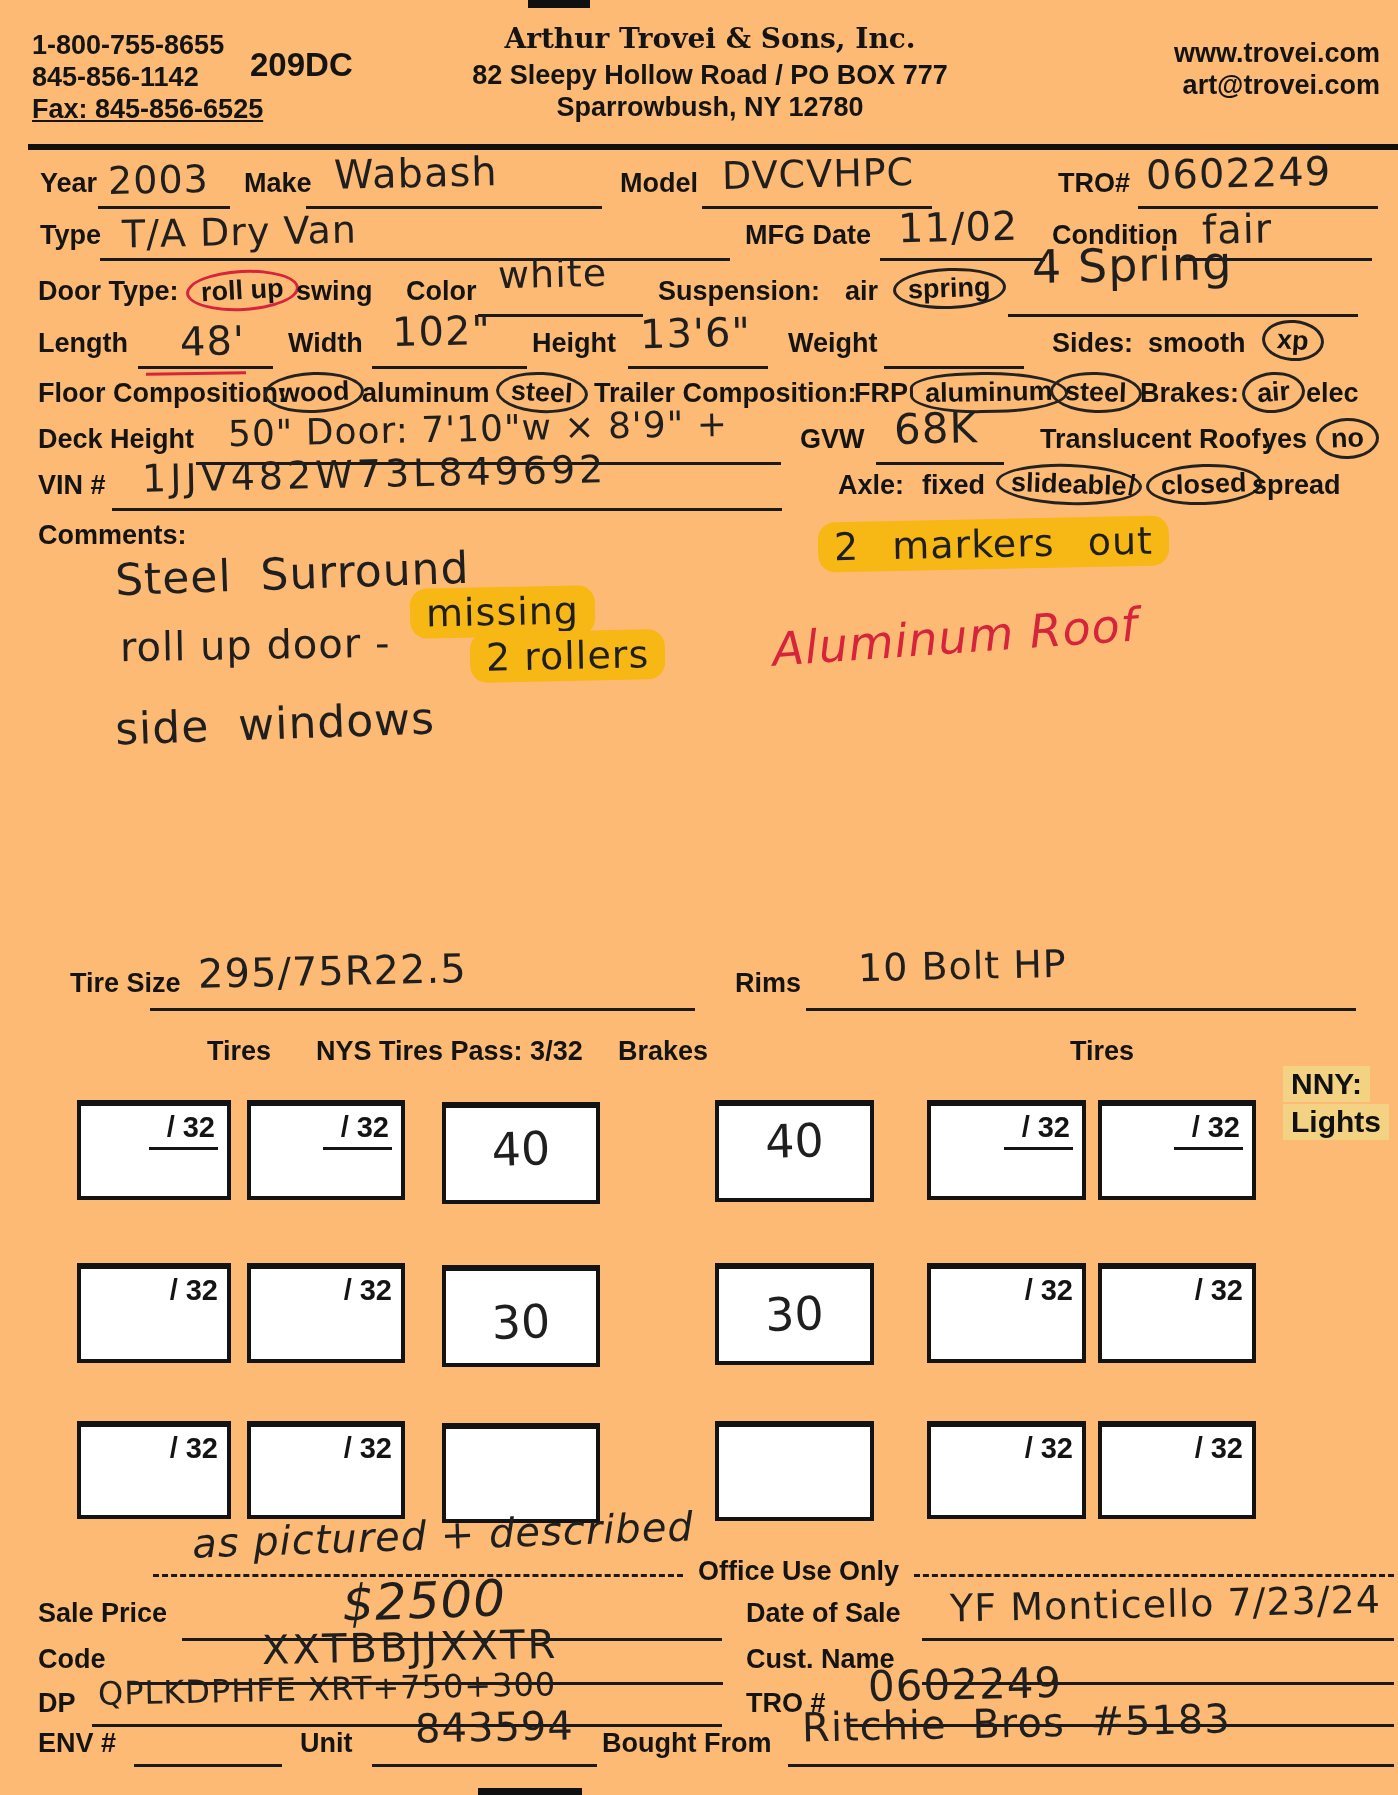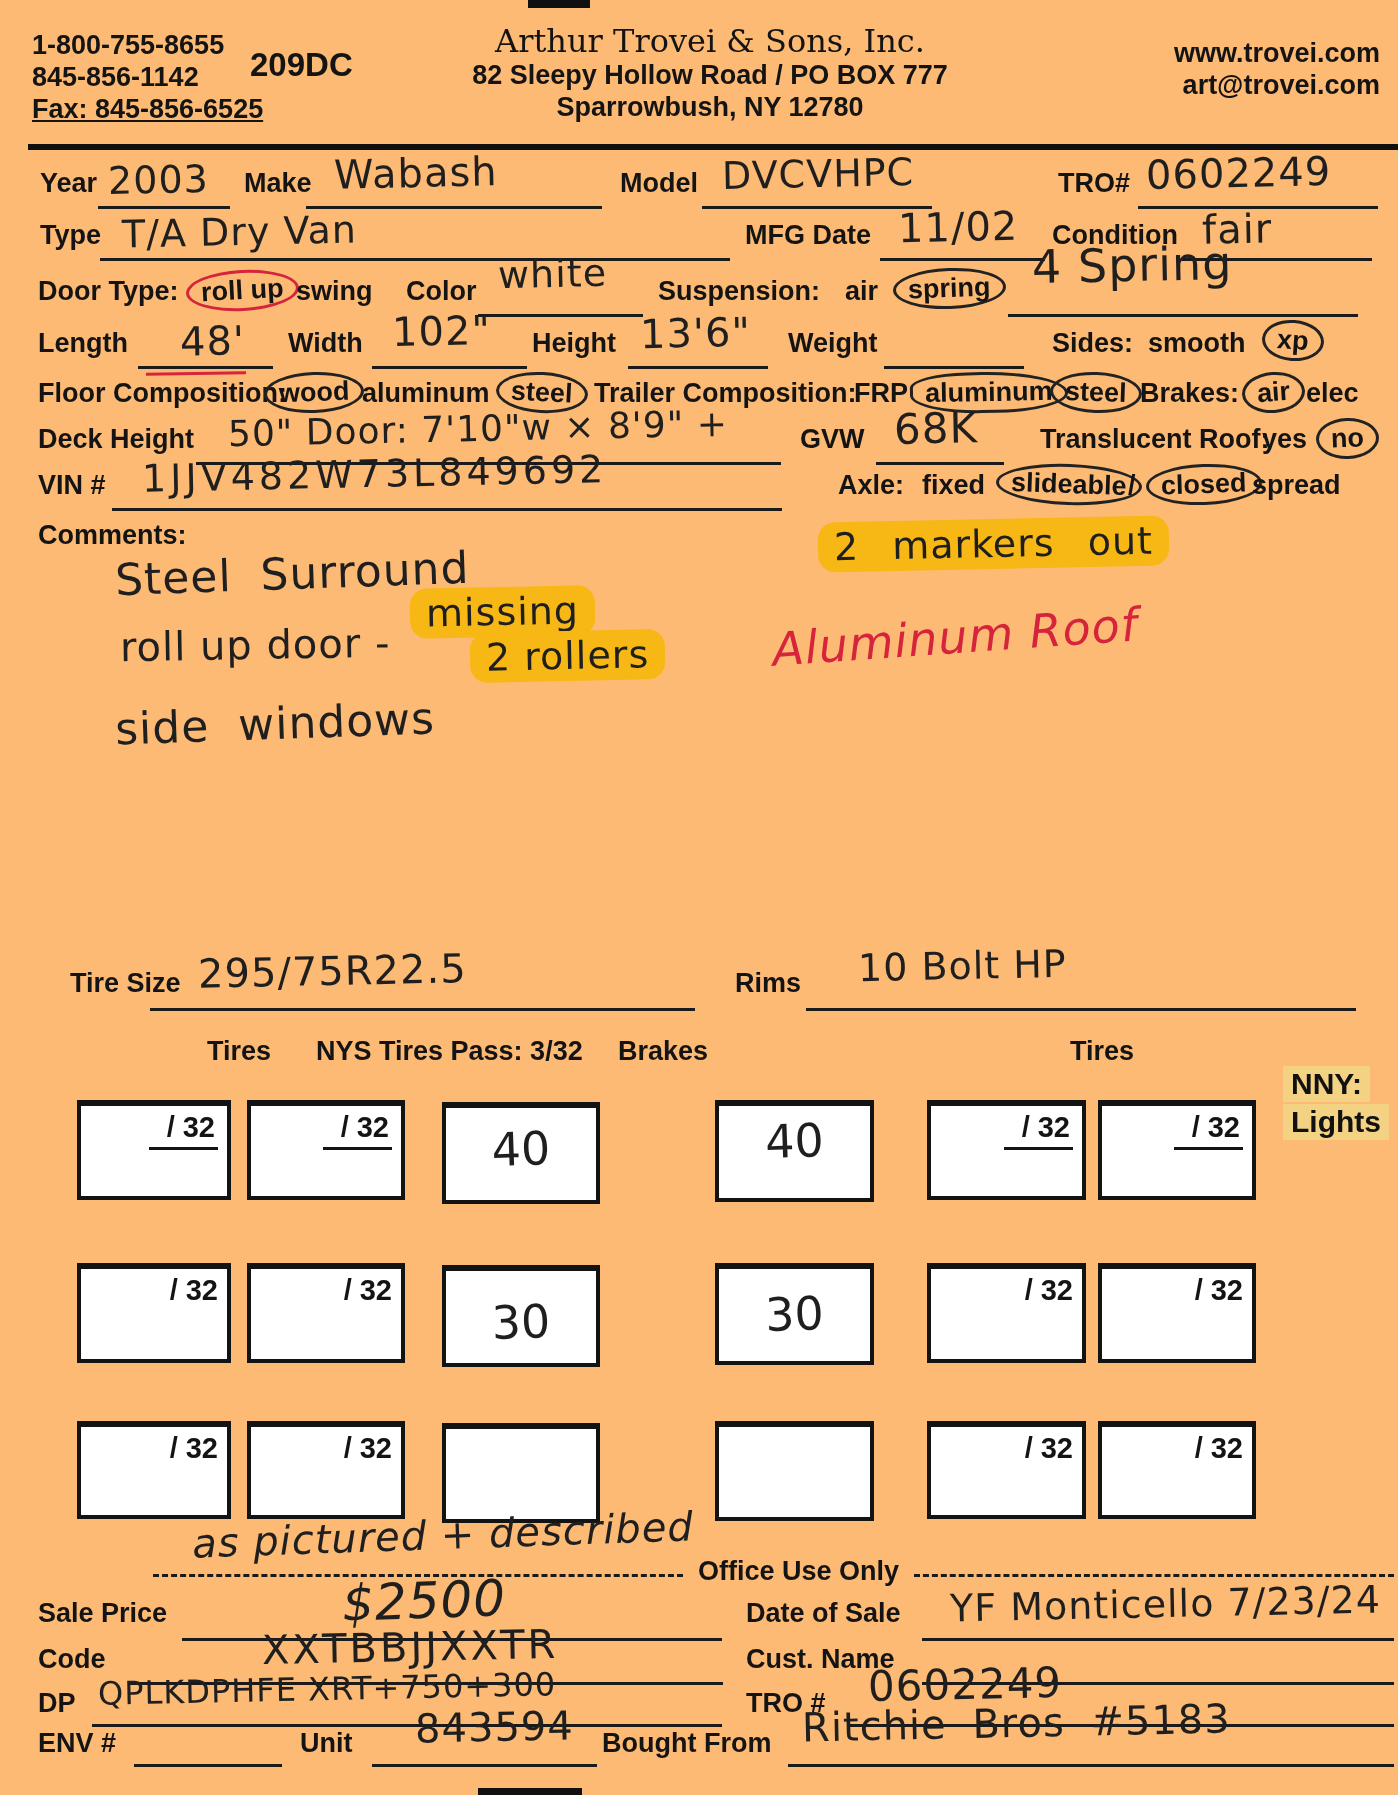"Arthur Trovei & Sons, Inc." div.hdr { font-size: 32px -> 28px; font-weight: 400 -> 700 }
